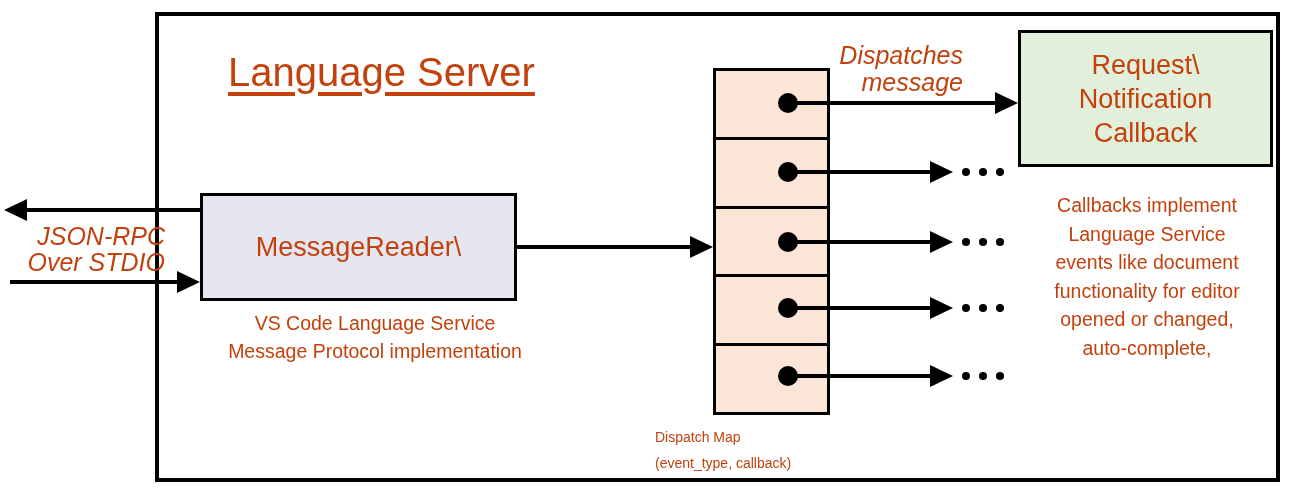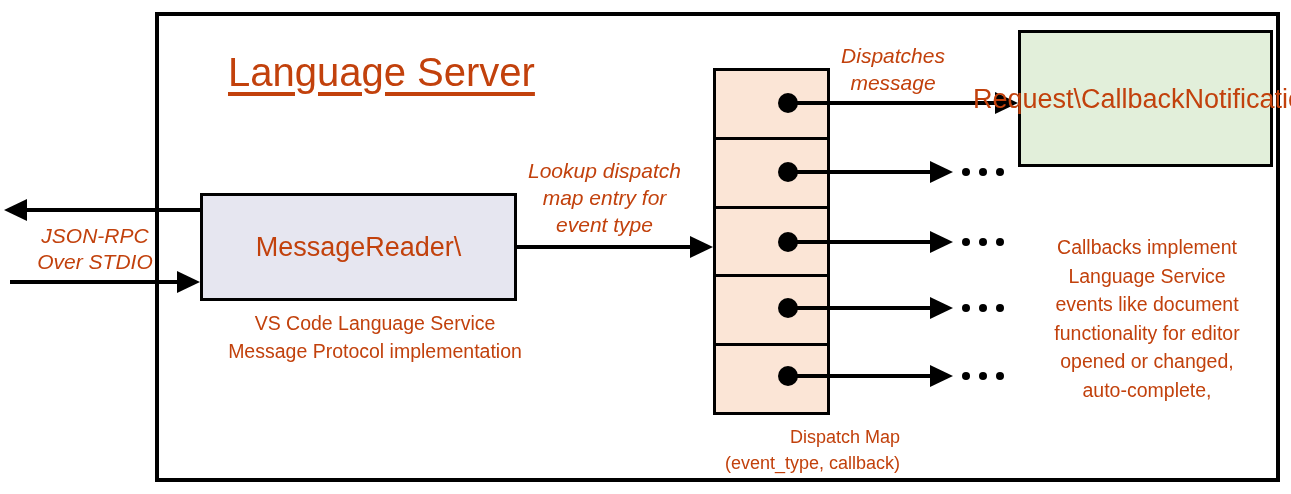"Dispatches" .annot { font-size: 21px -> 25px; text-align: center -> right }
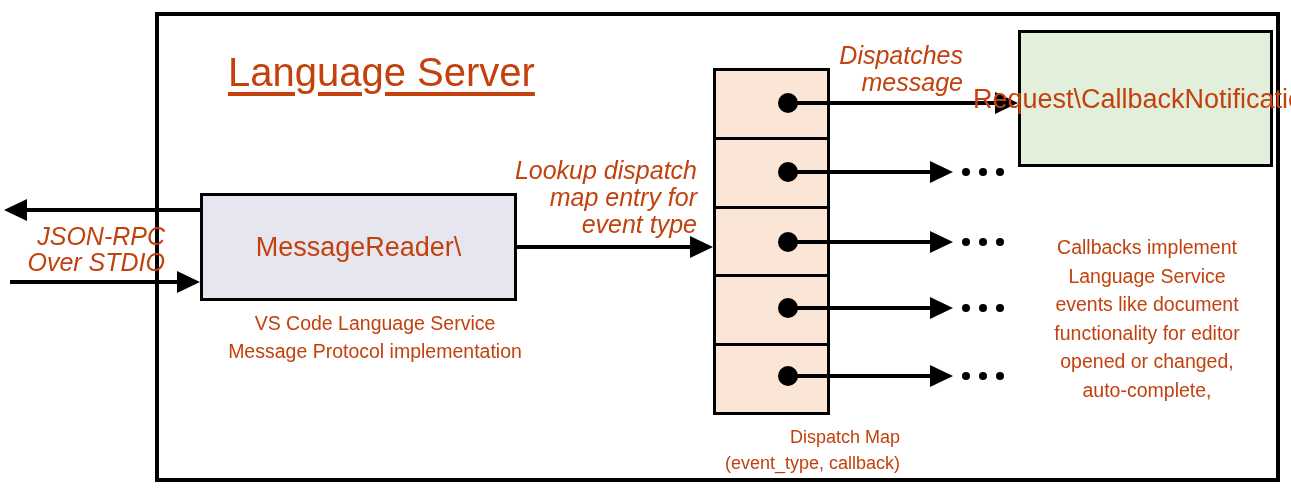"Request\" #callback-box { flex-direction: row -> column }
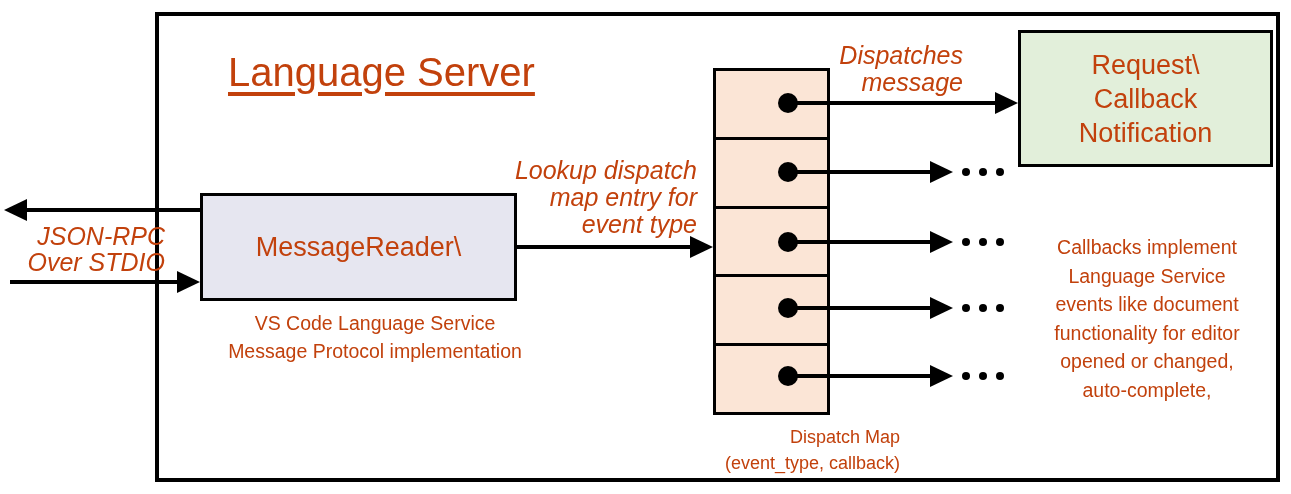"Callback" div { order: before "Notification" -> after "Notification" }
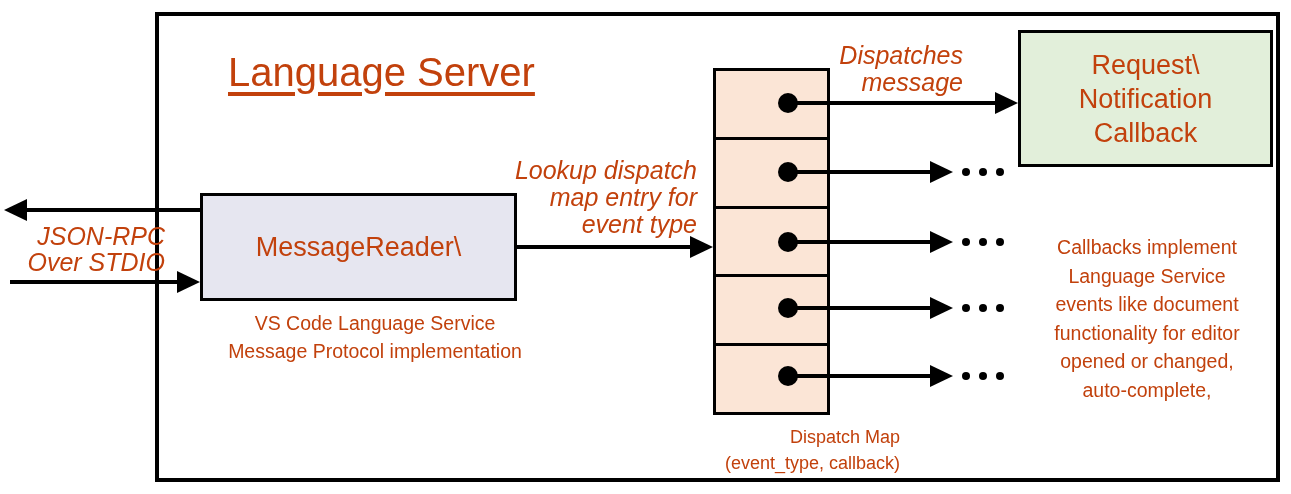"Lookup dispatch" div.abs { html: <div> <div>Lookup dispatch</div> <div>map entry for</div> <div>event type</div> </div> -> none }
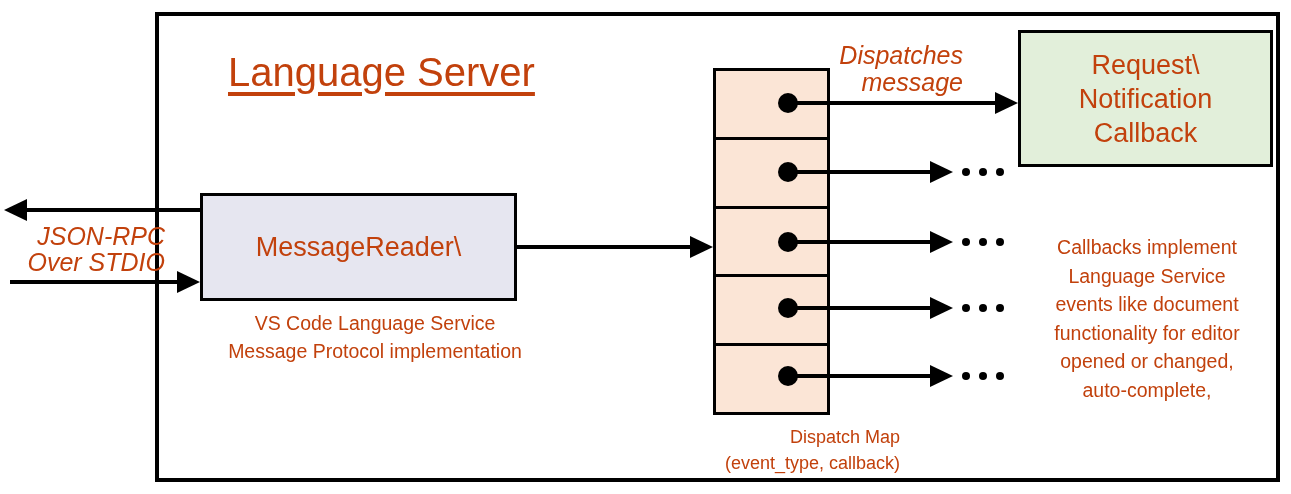"Callbacks implement" #callbacks-note { margin-top: 42px -> none }
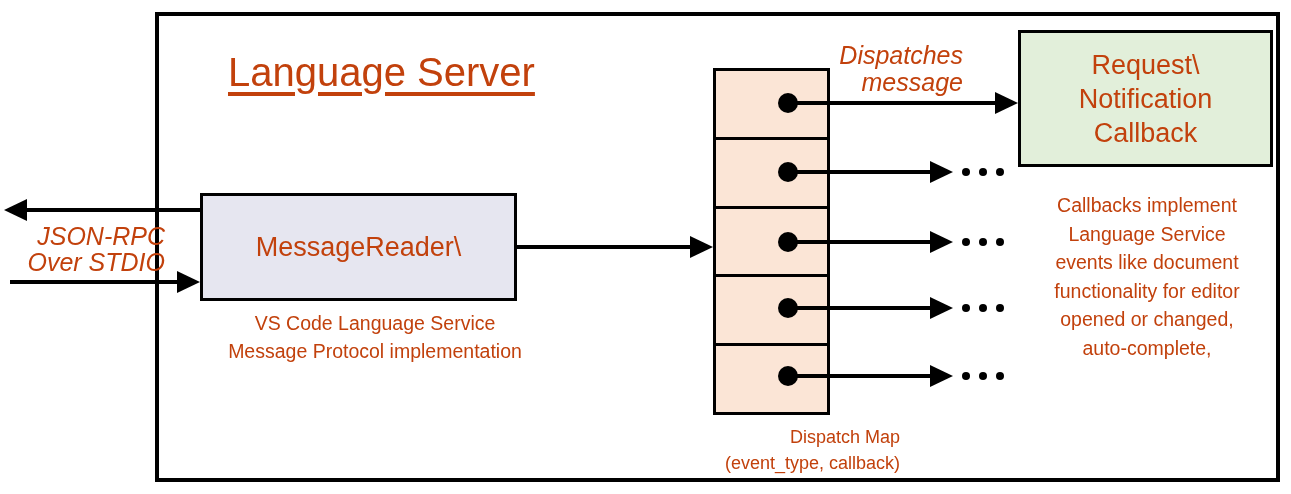"Dispatch Map" #dm-caption { font-size: 18px -> 14px; text-align: right -> left }
